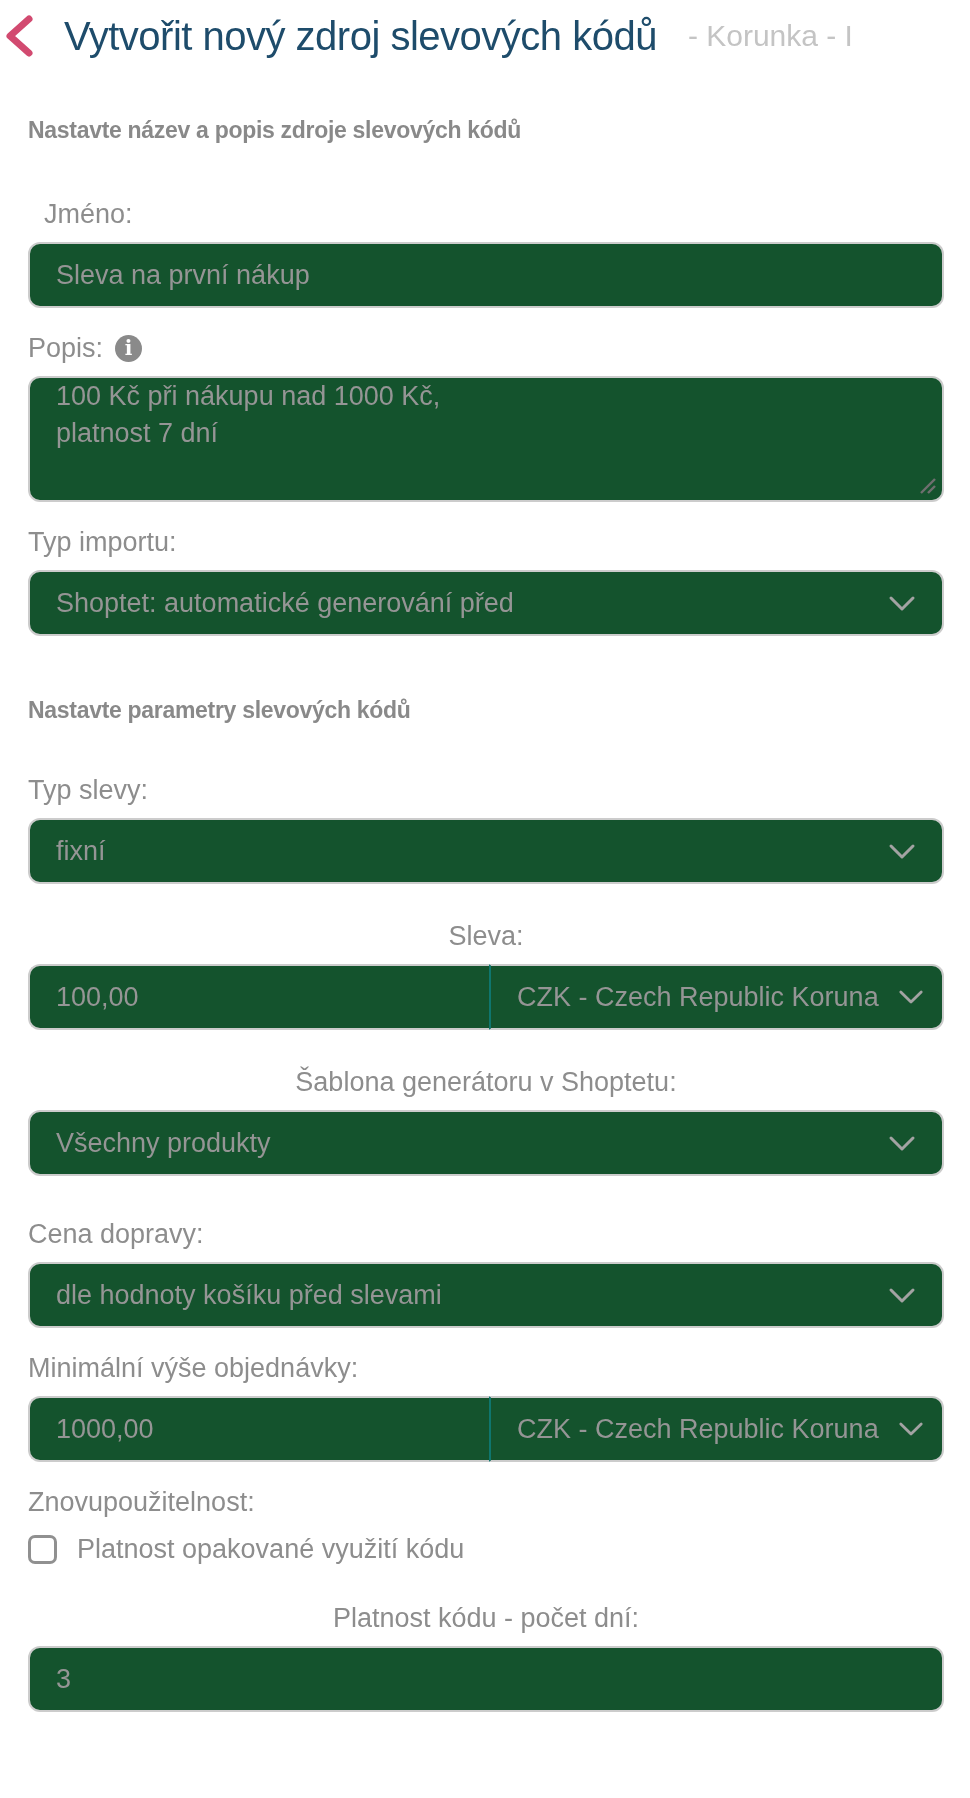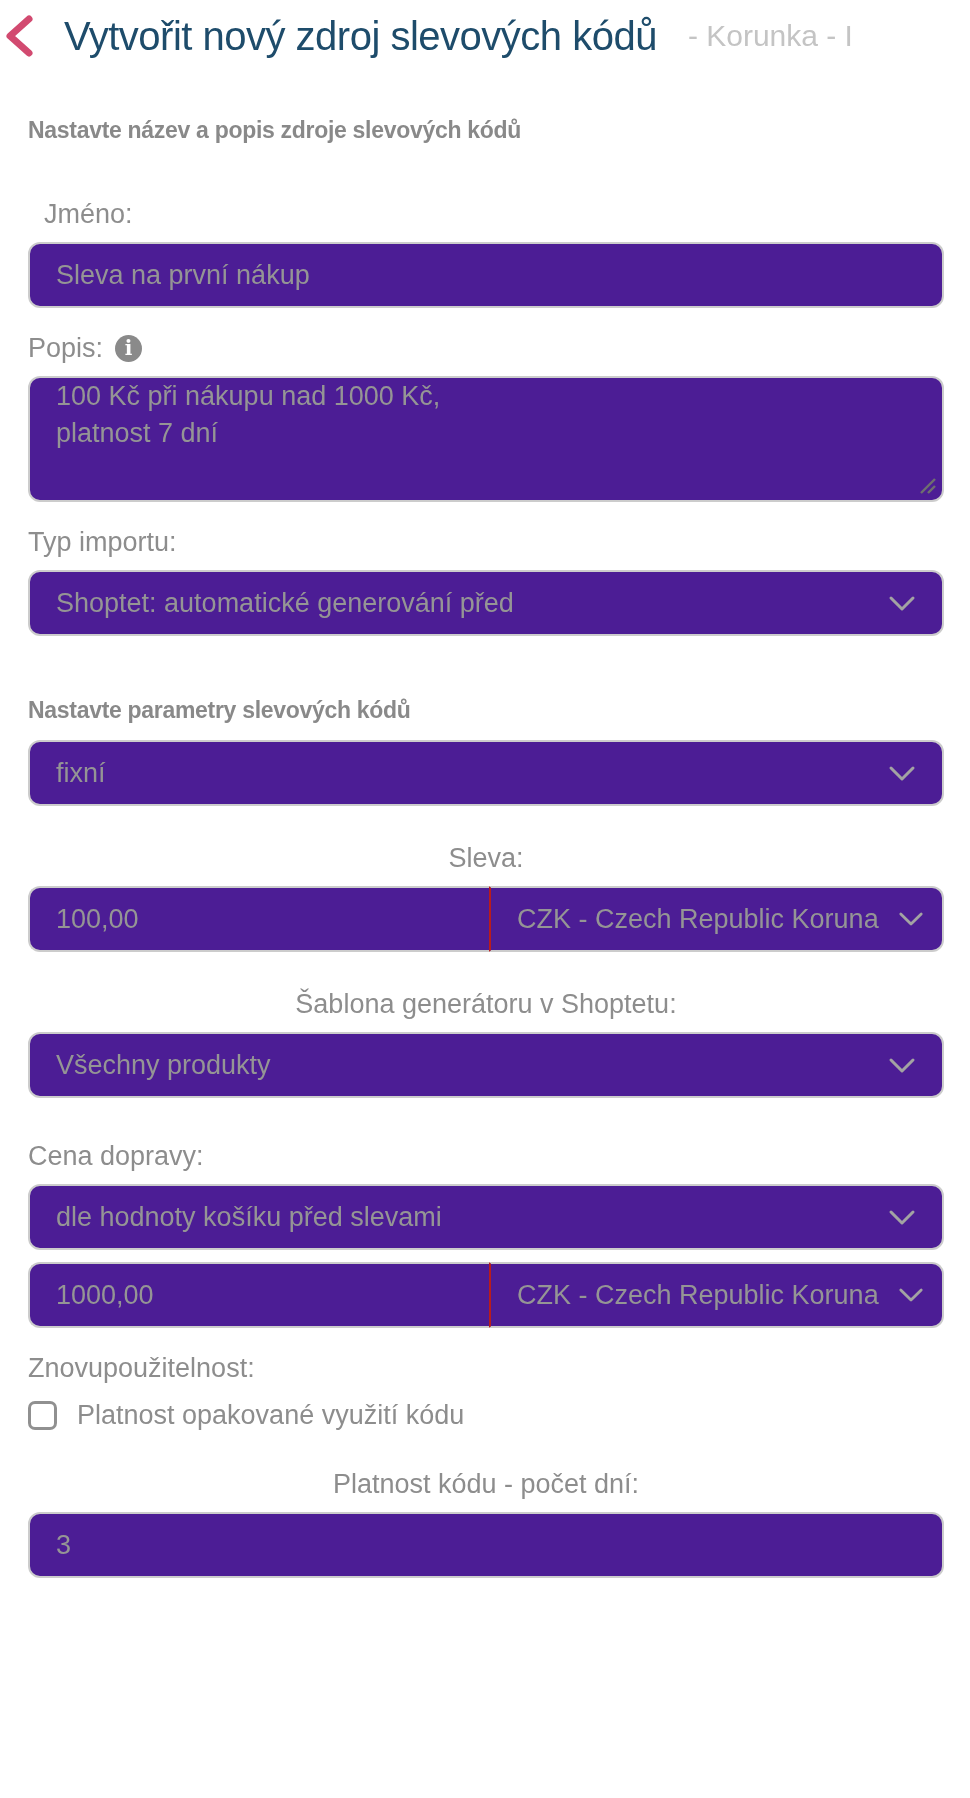"Sleva na první nákup" .control { background: #4c1d95 -> #14532d }
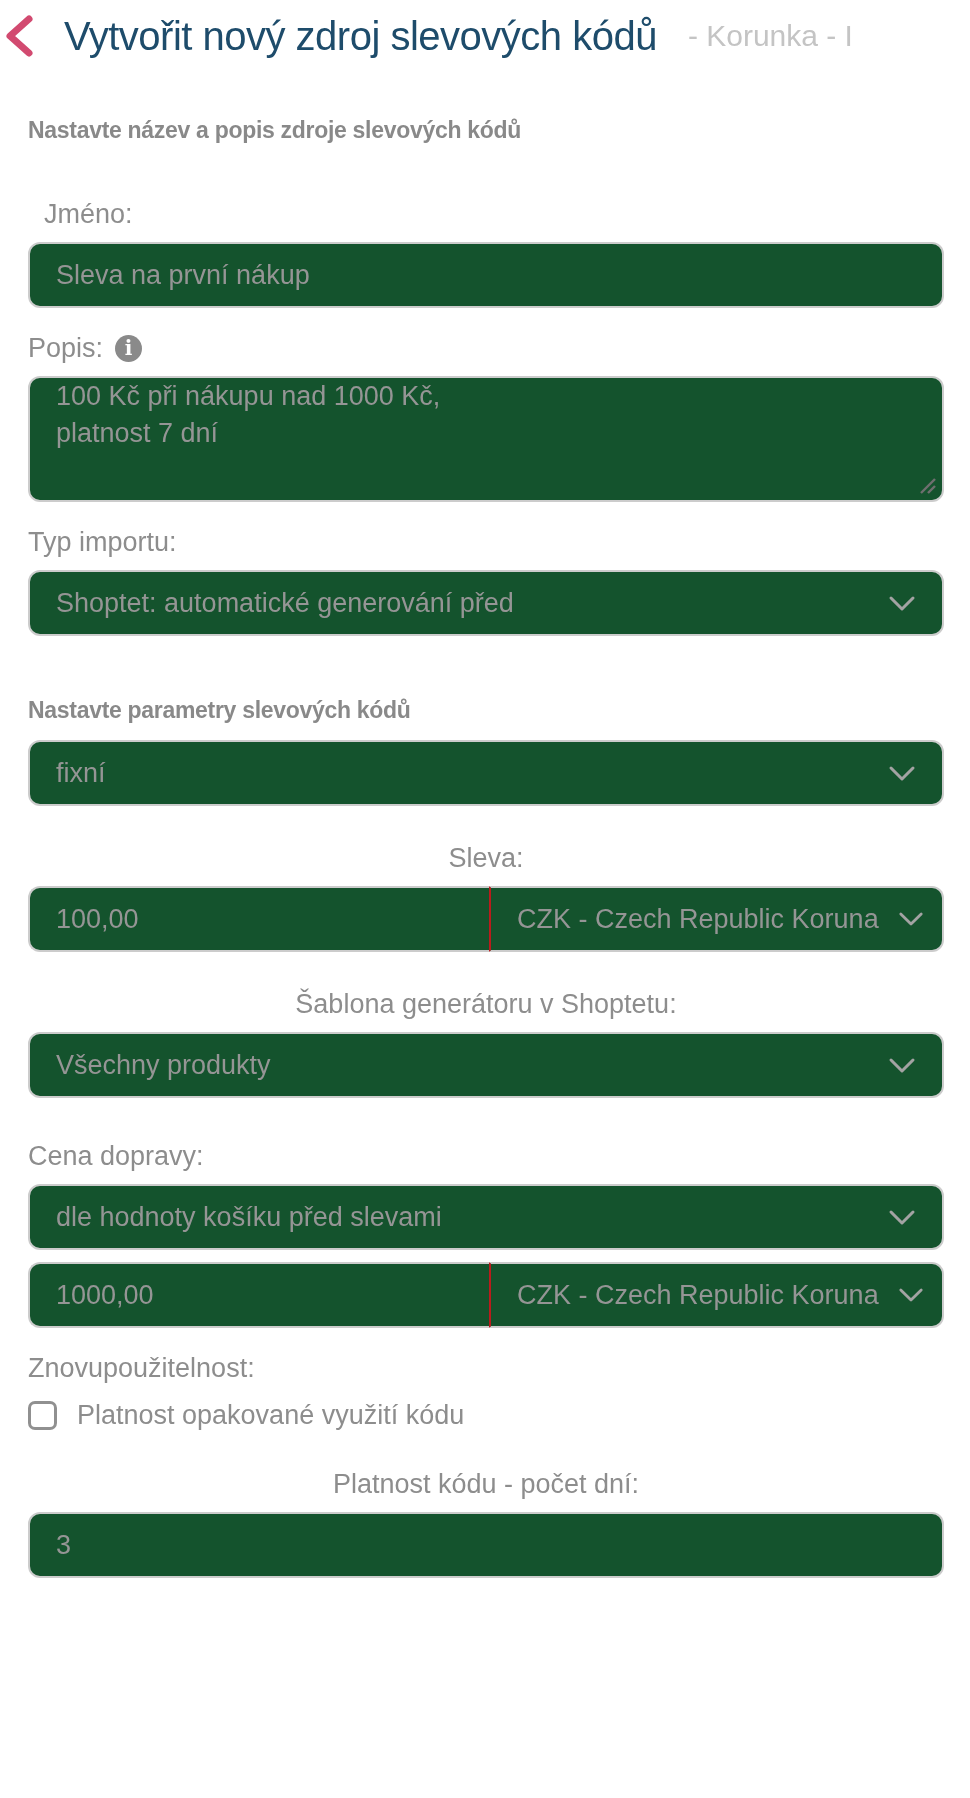"Typ slevy:" label.field-label { html: none -> <label>Typ slevy:</label> }
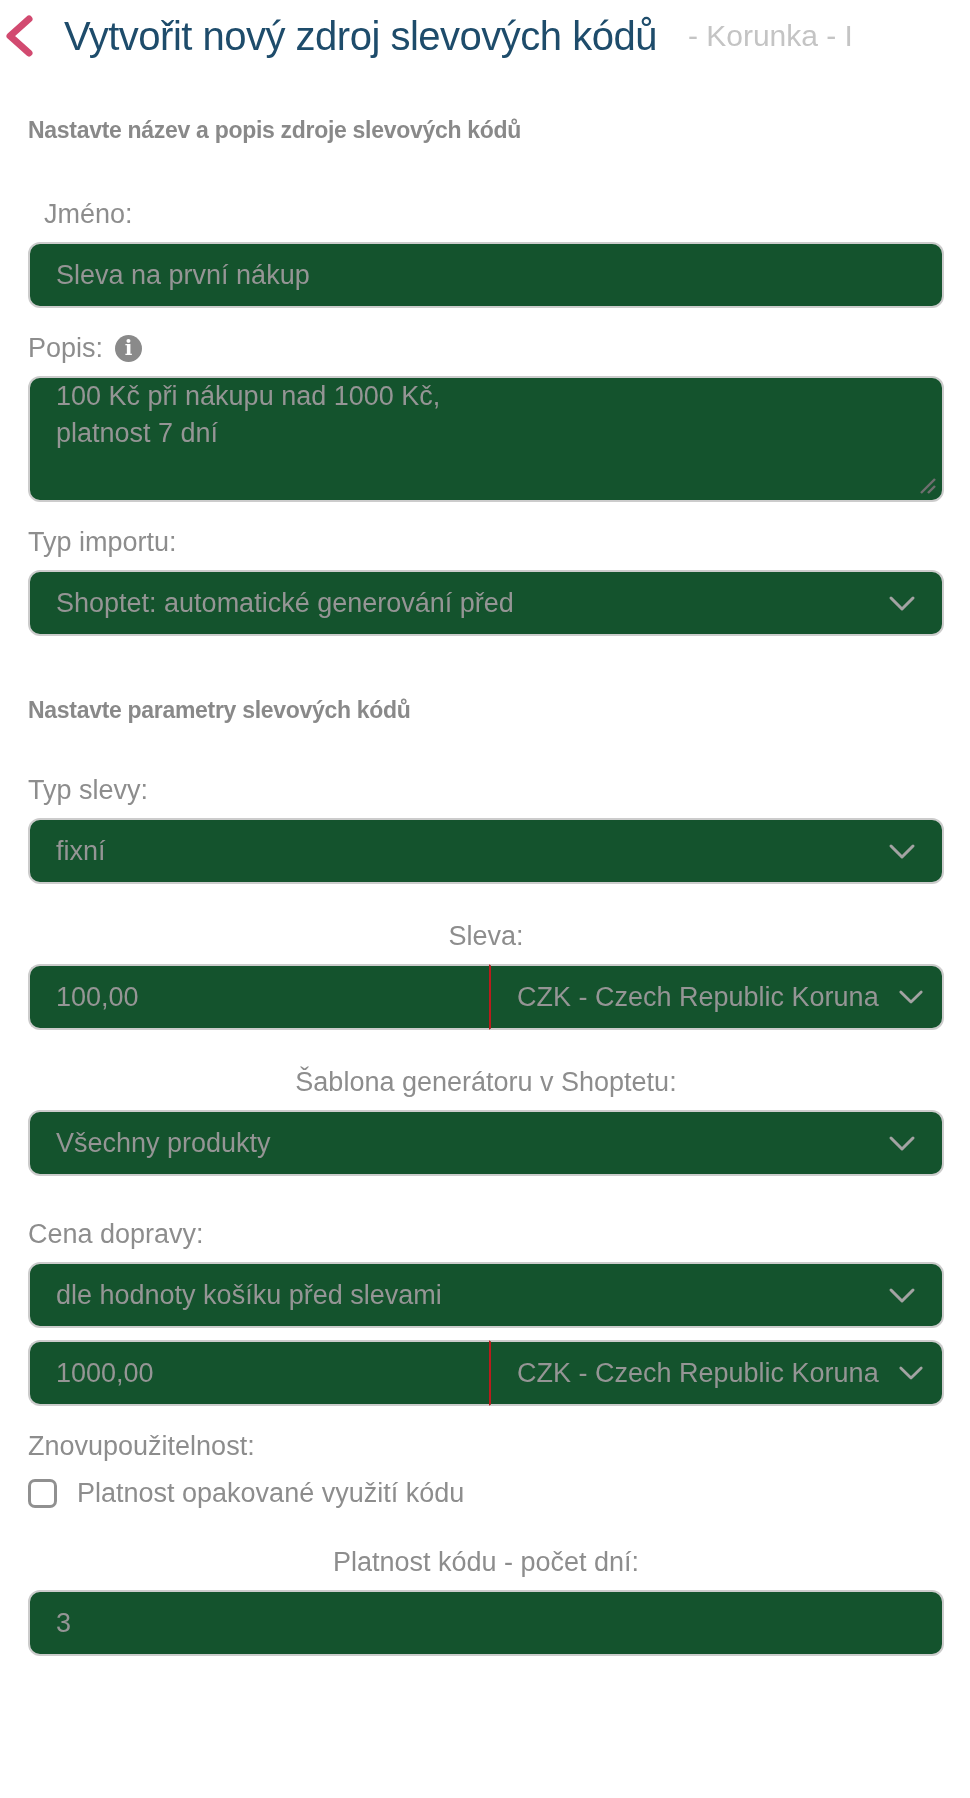"CZK - Czech Republic Koruna" .amount-row .select.currency { border-left: 2px solid #b91c1c -> 2px solid #0f766e }
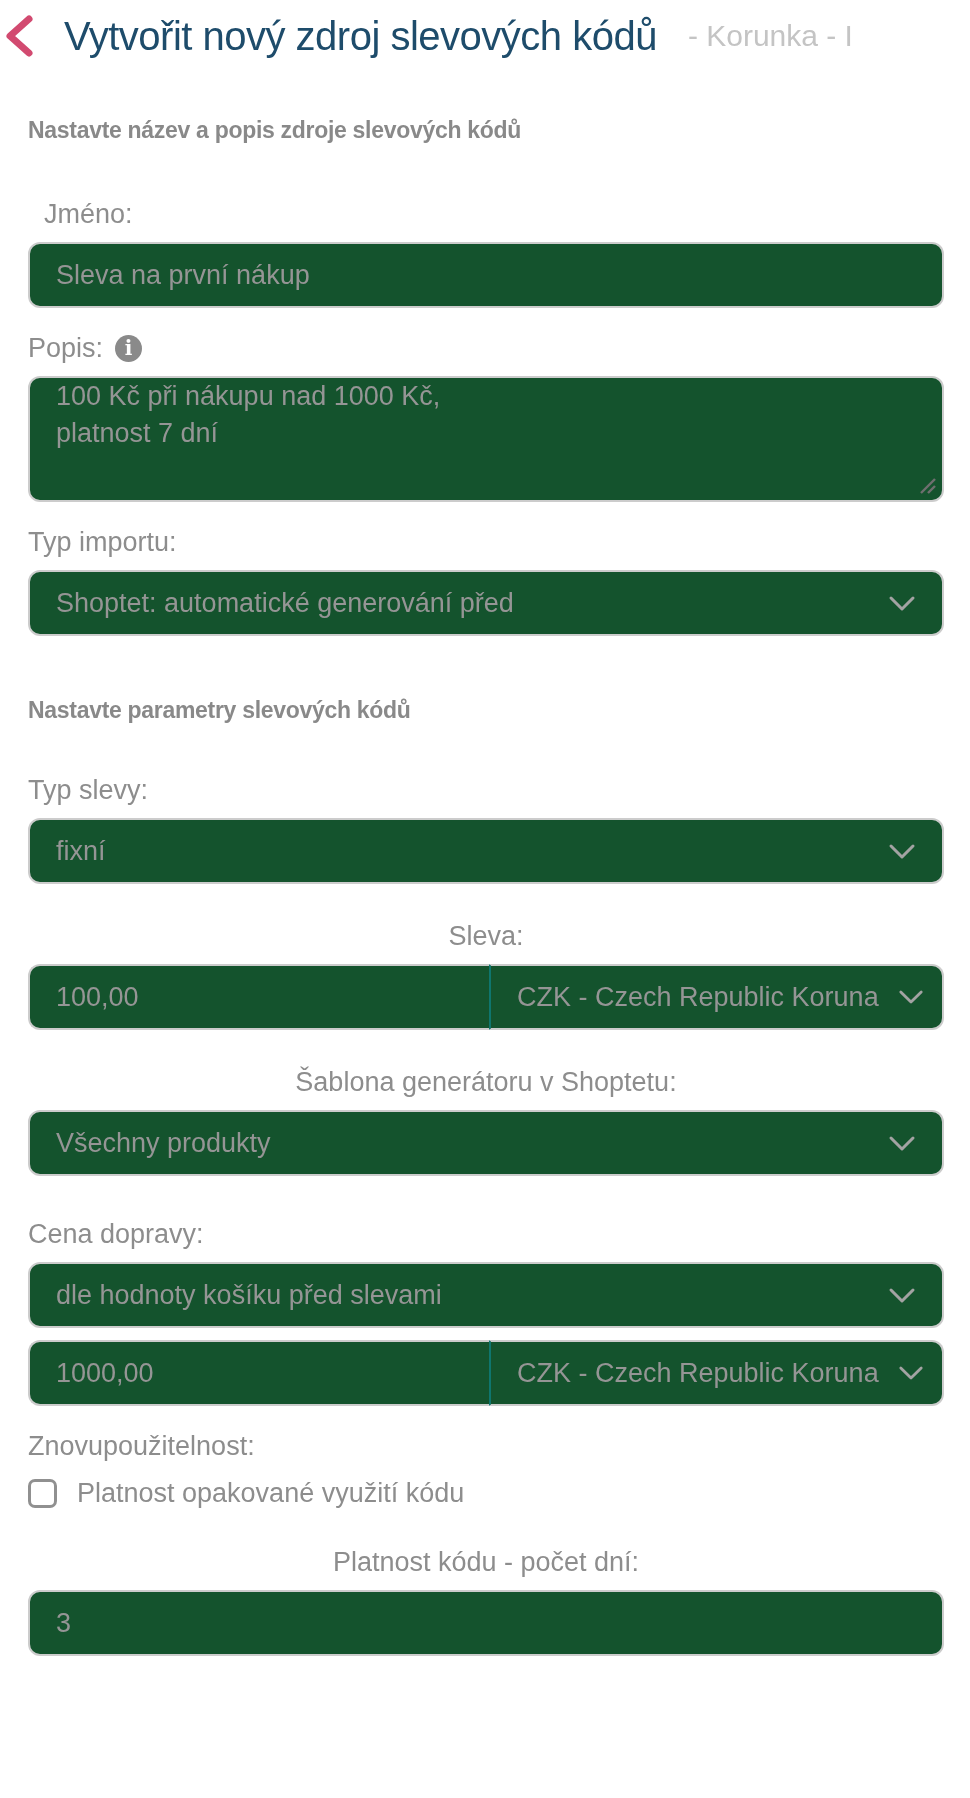"Minimální výše objednávky:" label.field-label { html: none -> <label>Minimální výše objednávky:</label> }
